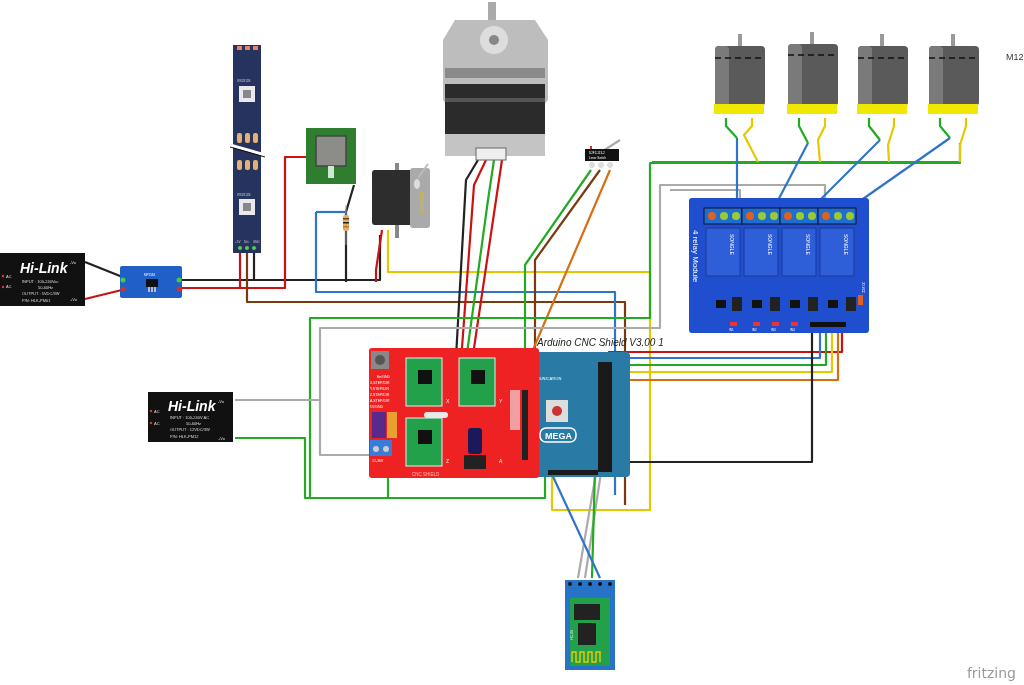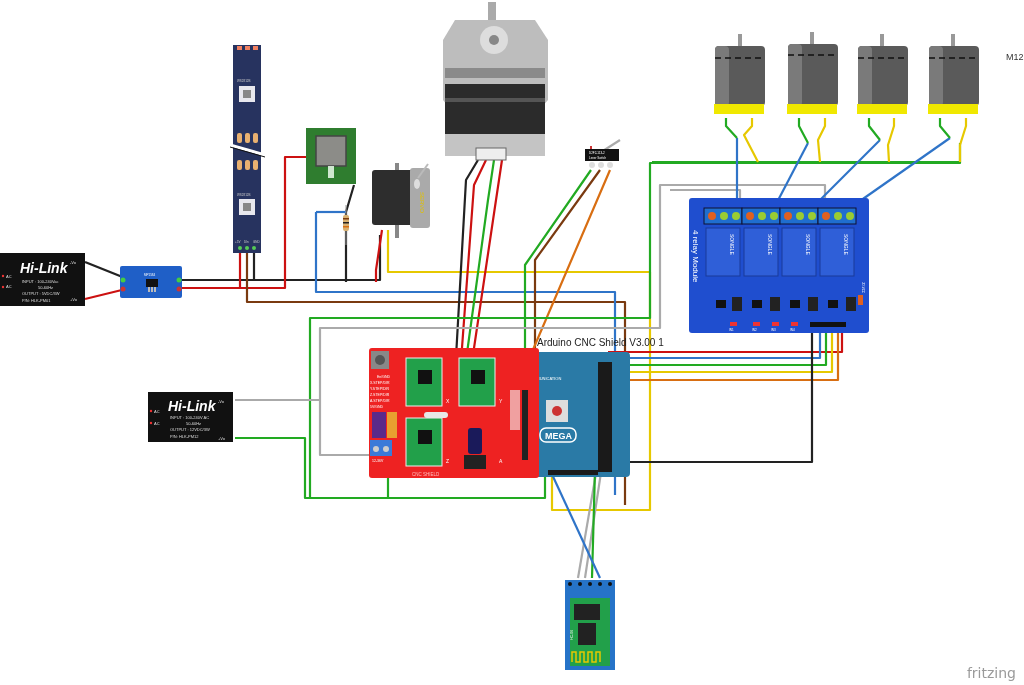"Arduino CNC Shield V3.00 1" #cnc-label { font-style: none -> italic }
